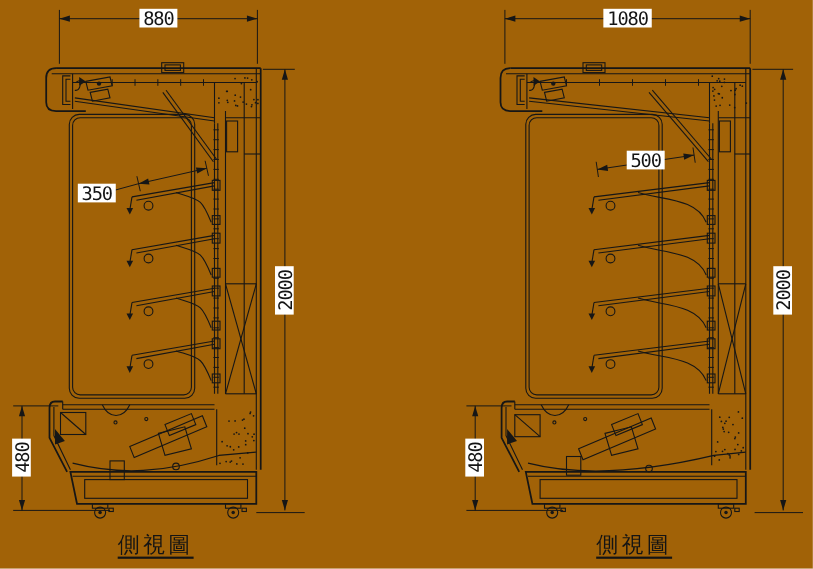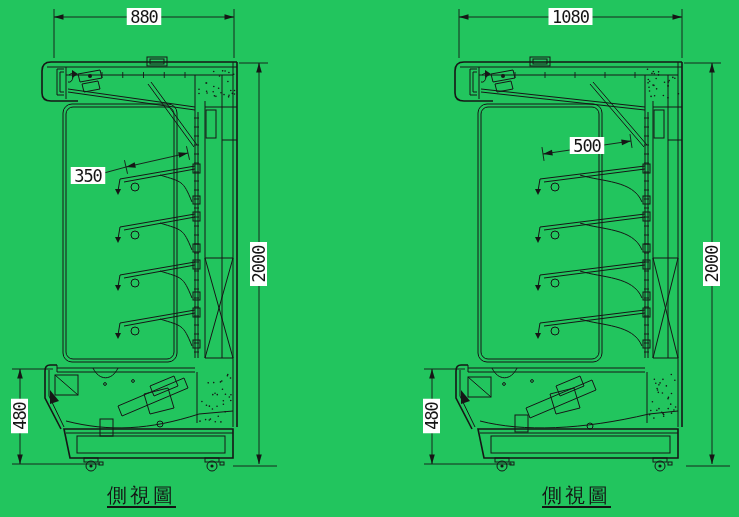"880" #stage { background: #22c55e -> #a16207 }
